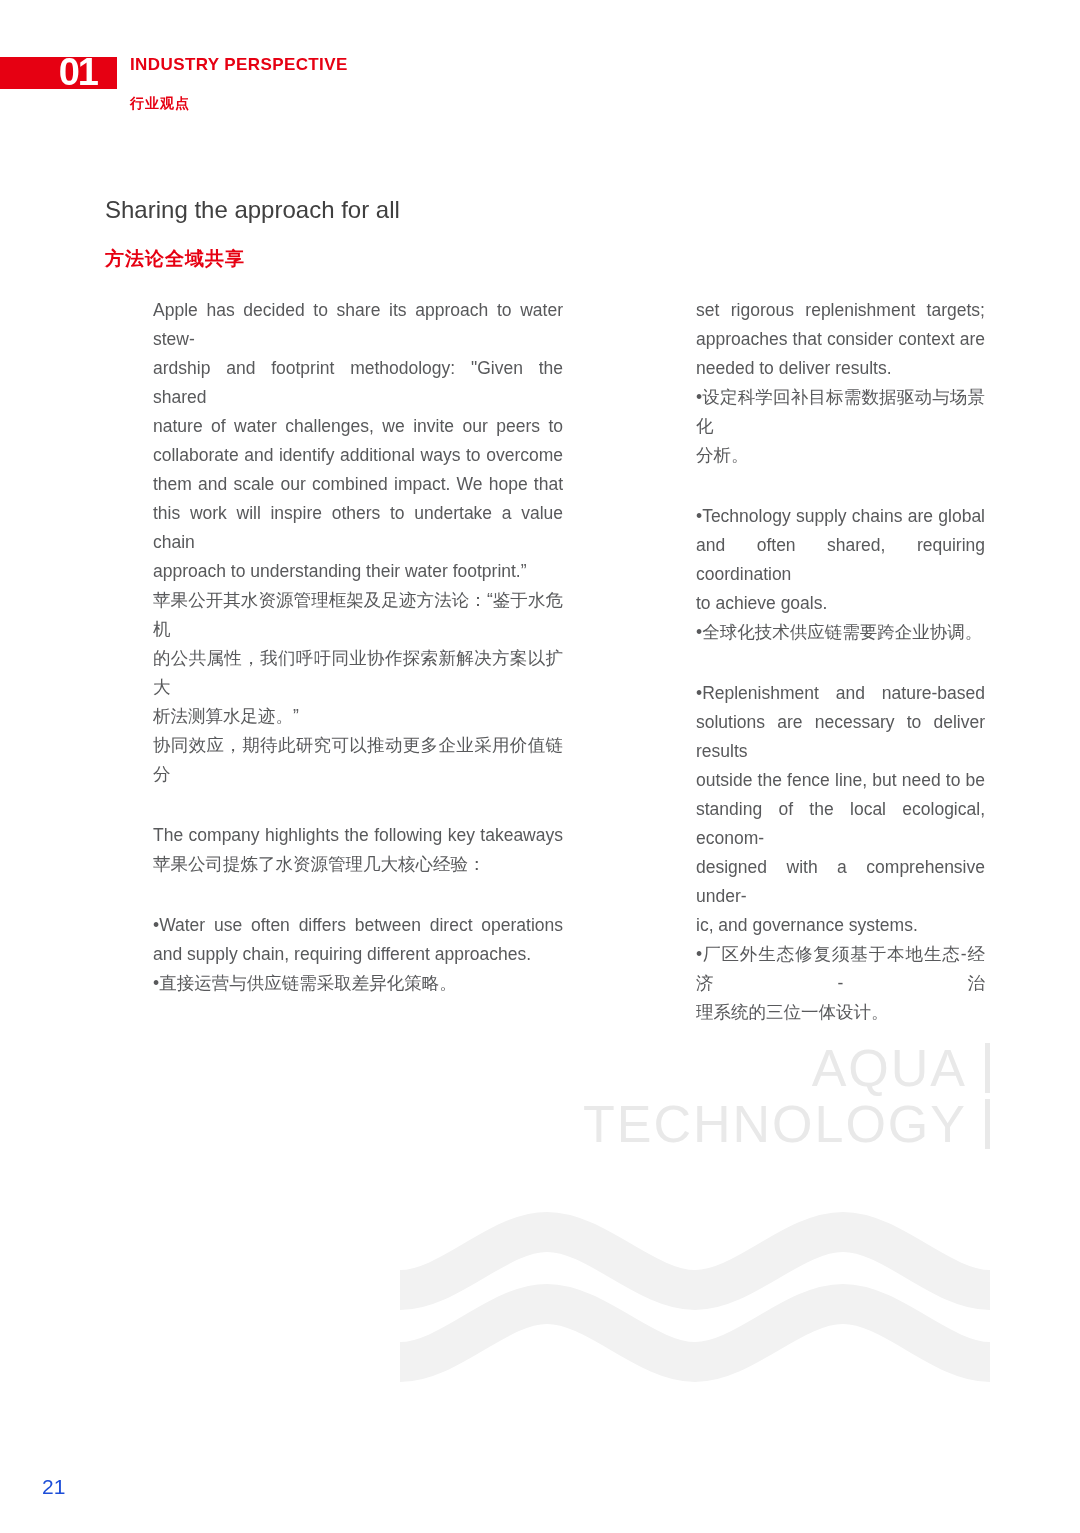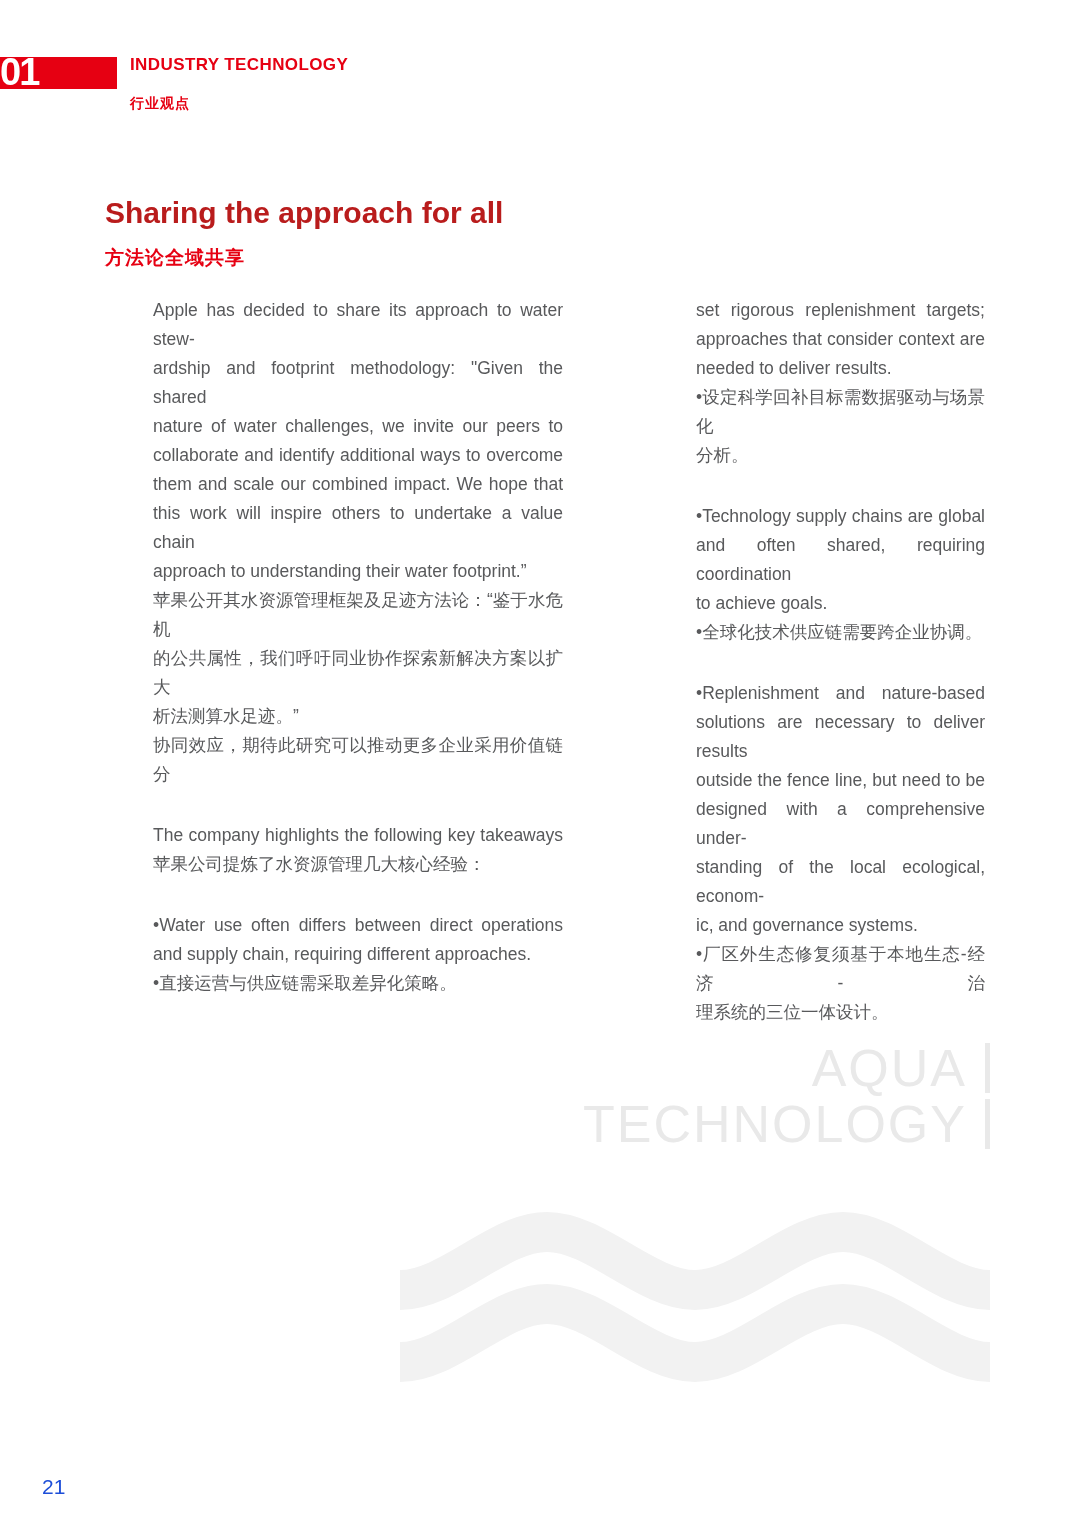"01" .chapter-badge { text-align: left -> right }
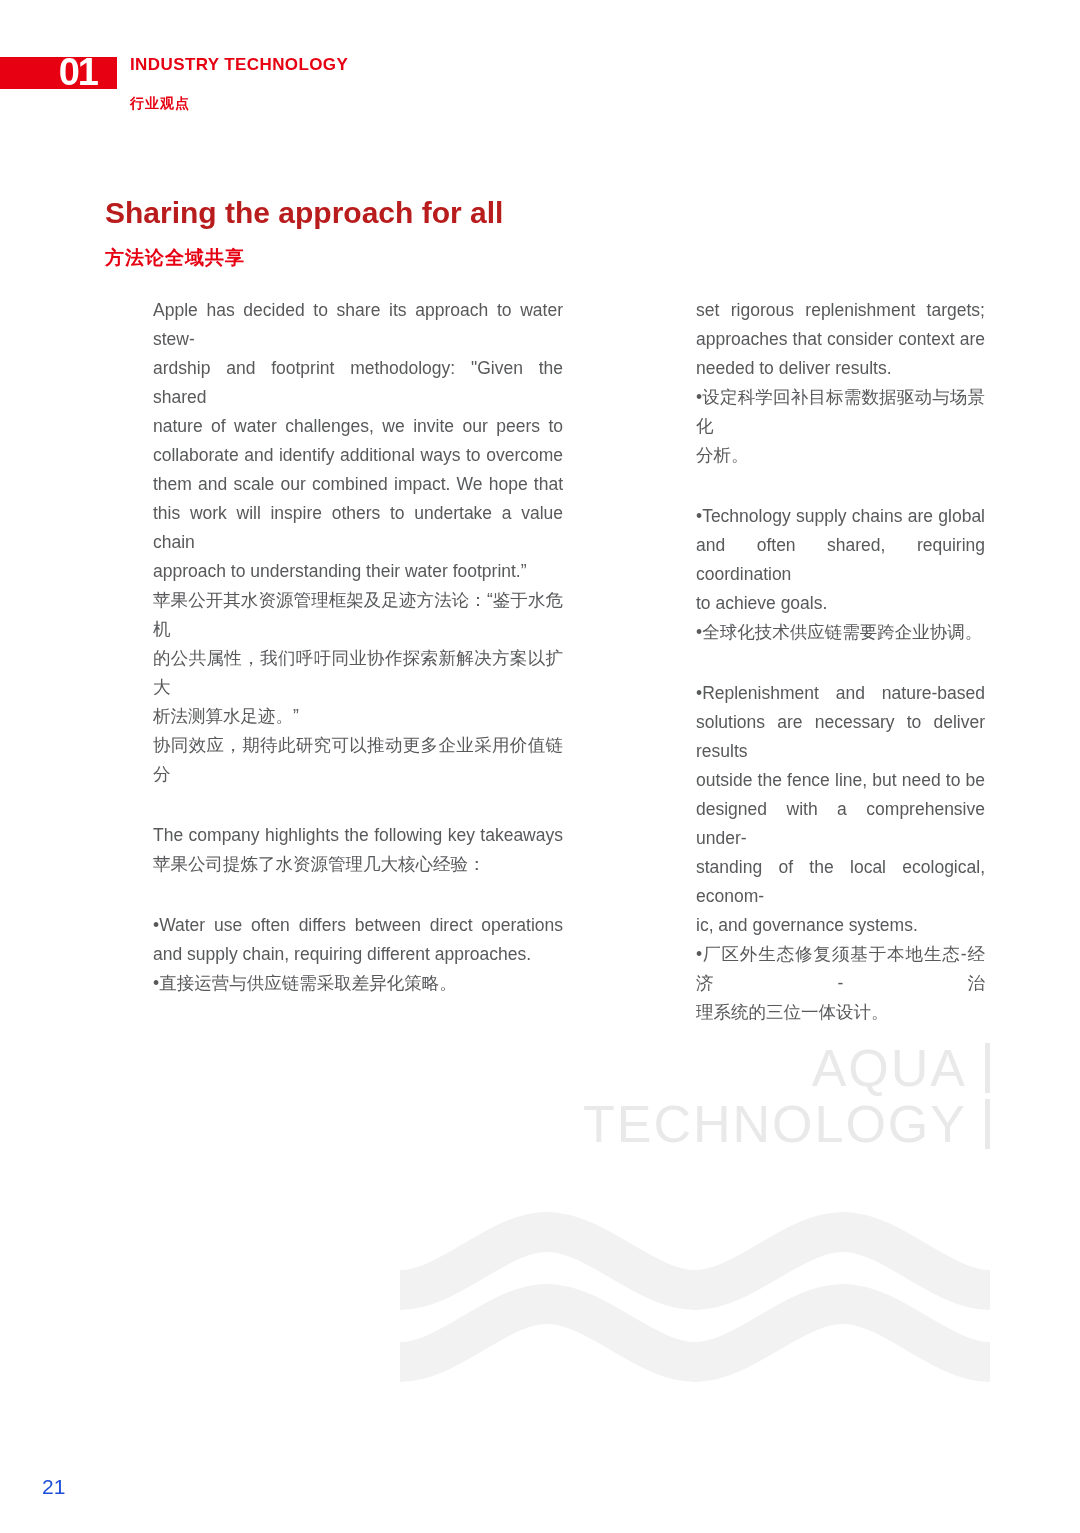"INDUSTRY TECHNOLOGY" div.chapter-title-en { text: TECHNOLOGY -> PERSPECTIVE }
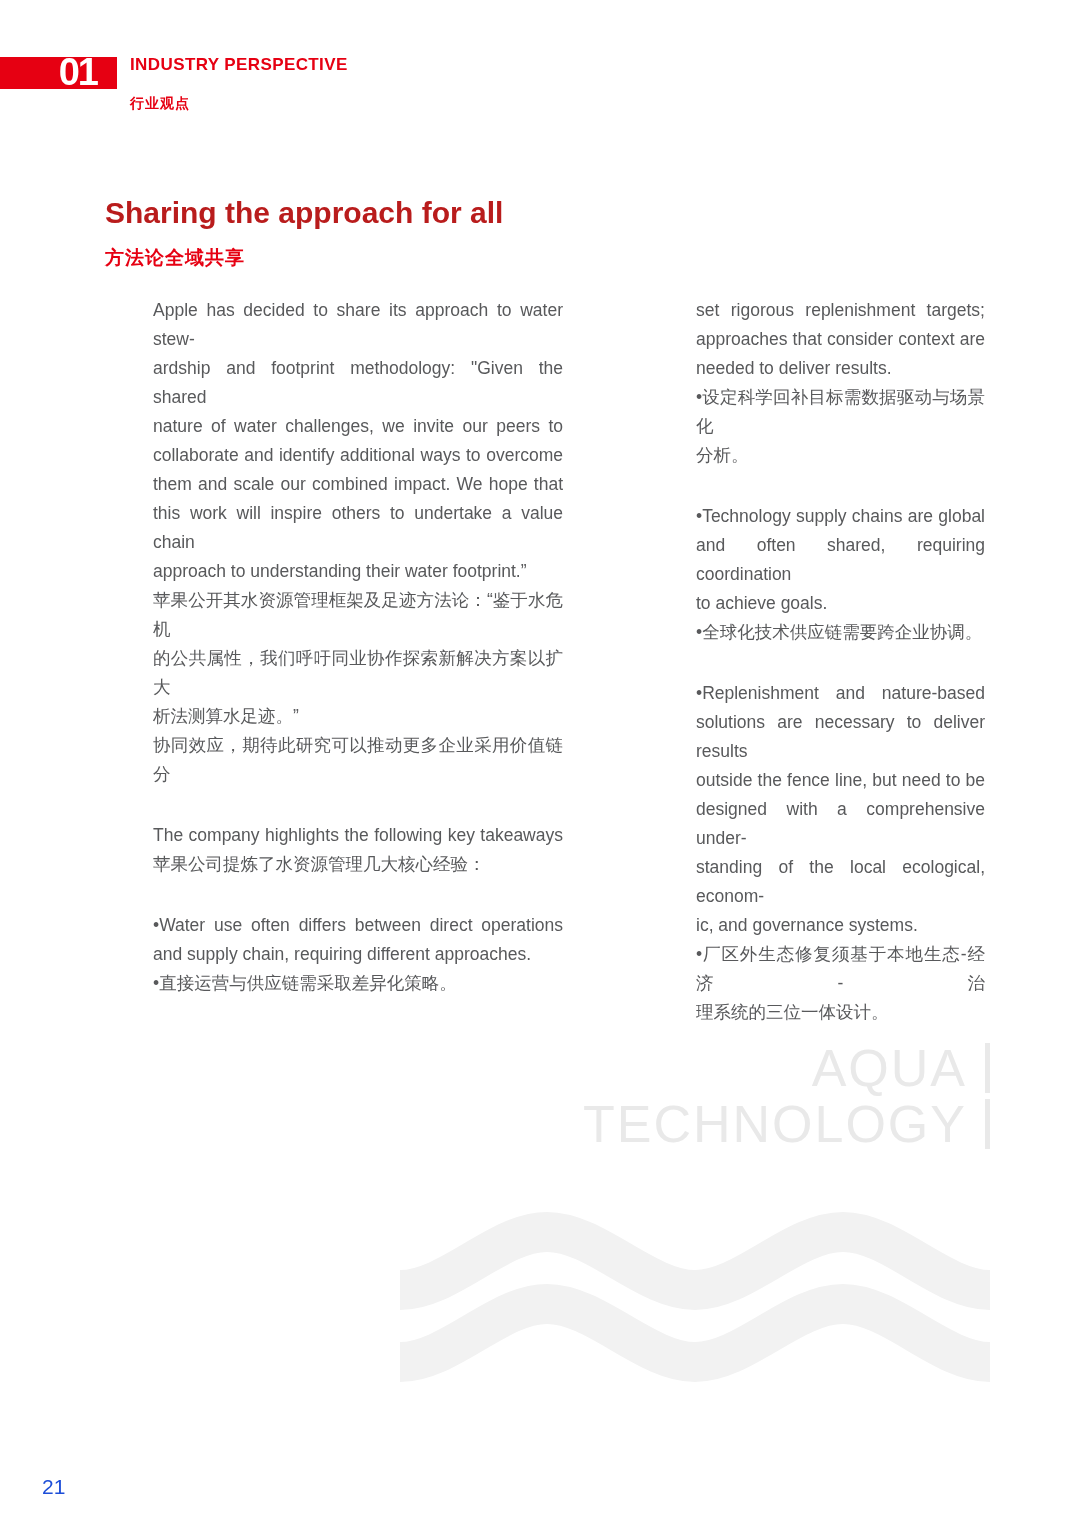"Sharing the approach for all" .section-heading h1 { color: #b91c1c -> #404040; font-size: 30px -> 24px; font-weight: 700 -> 400 }
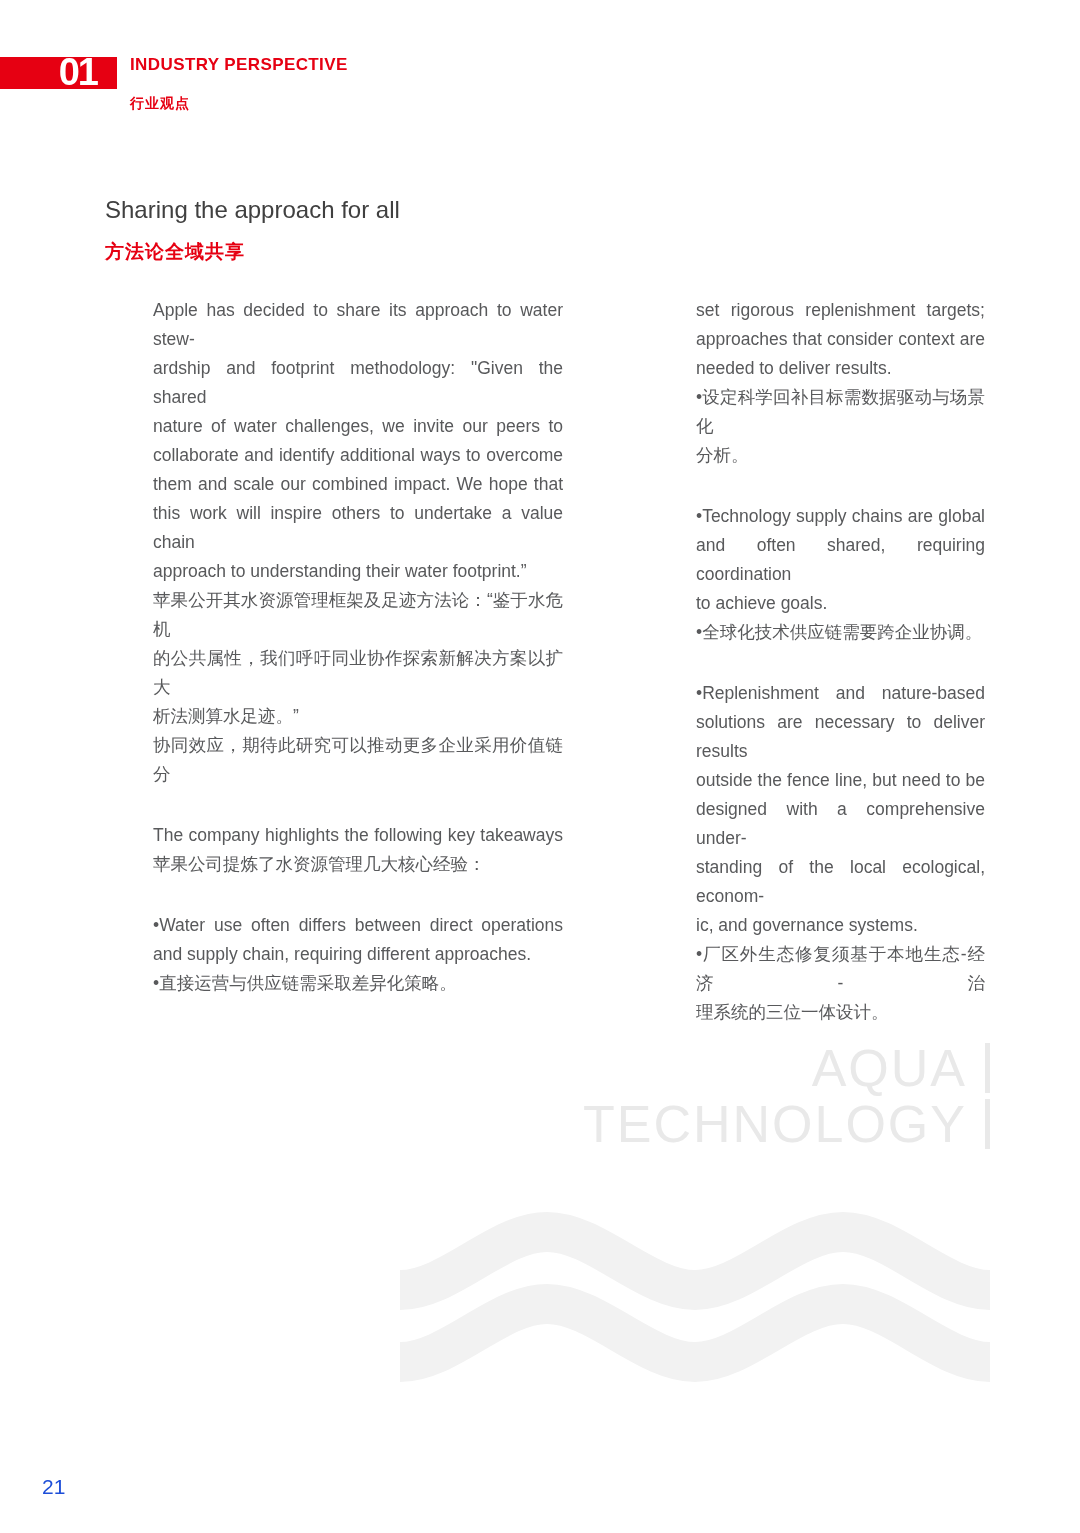"方法论全域共享" .section-heading h2 { margin-top: 15px -> 22px }
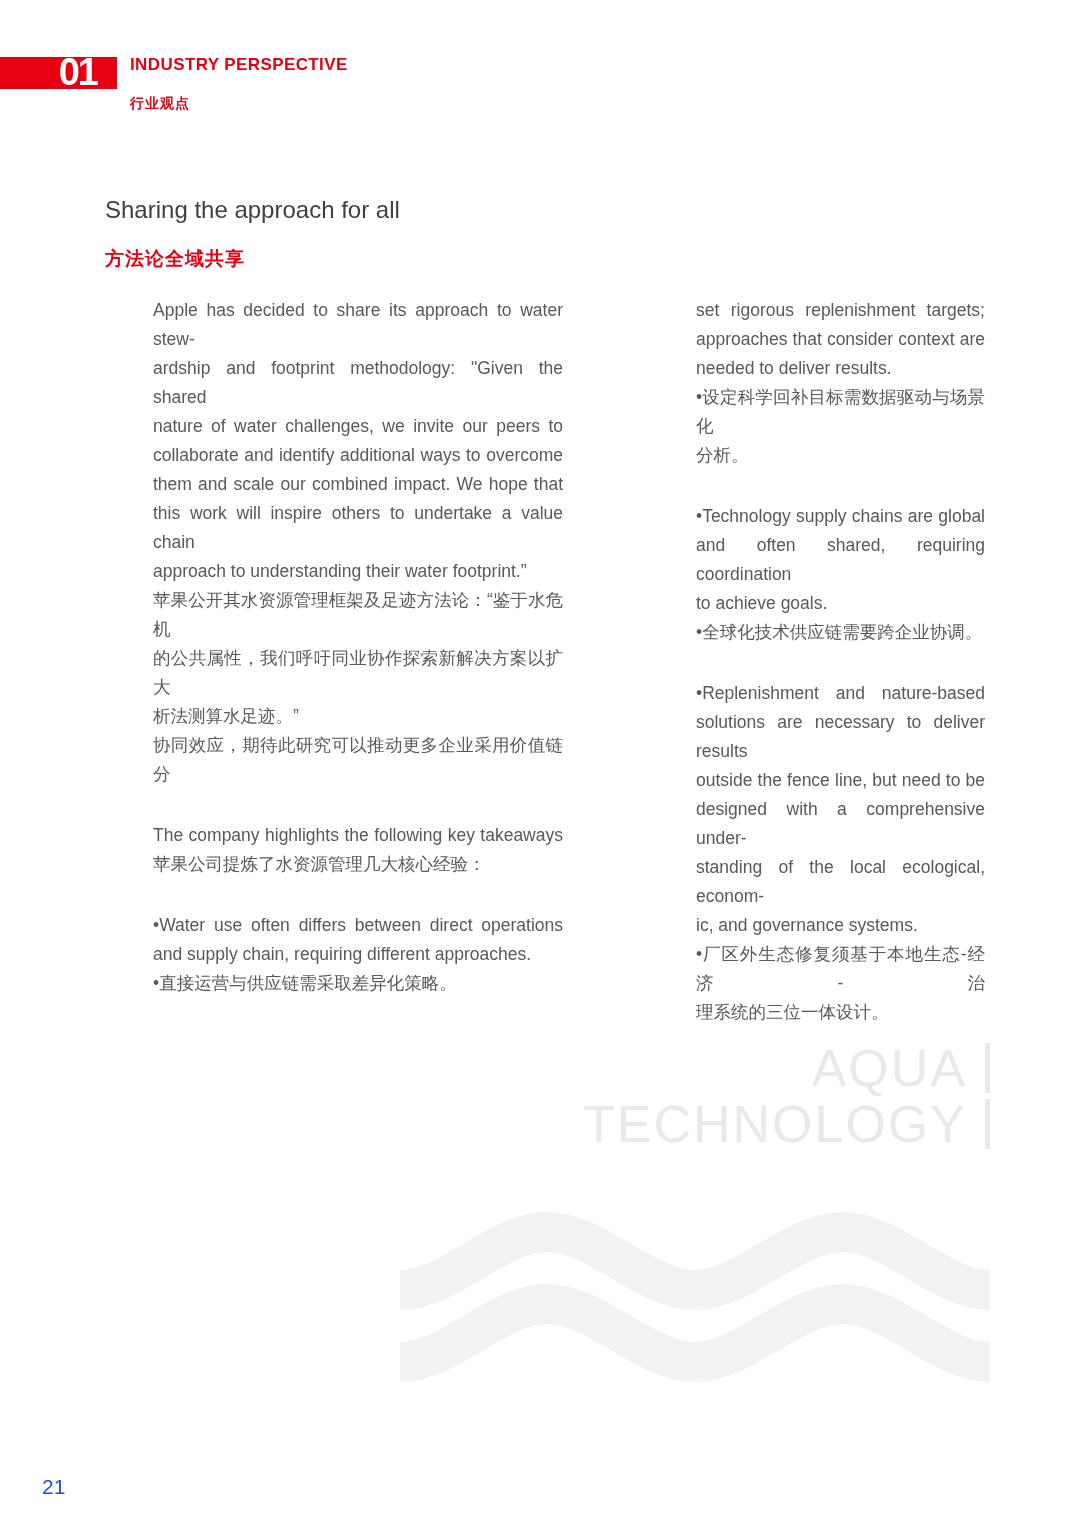"designed with a comprehensive under-" div.line { order: before "standing of the local ecological," -> after "standing of the local ecological," }
